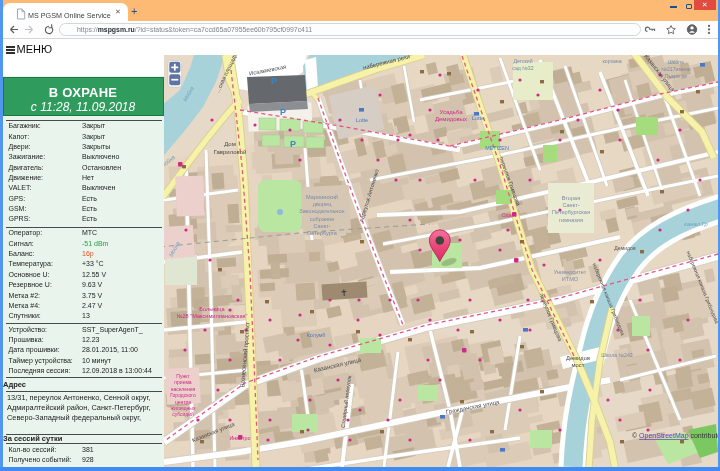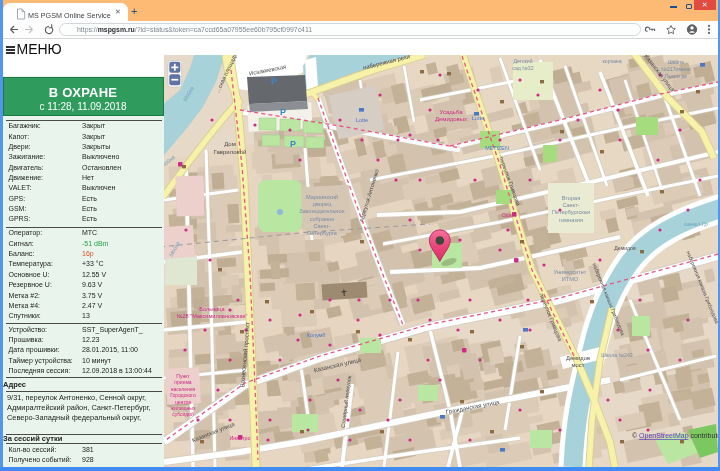"МЕНЮ" #menu .txt { font-size: 14px -> 11px }
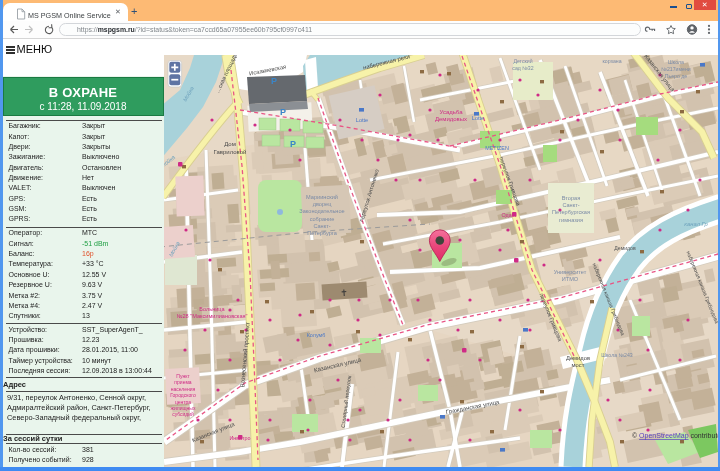"с 11:28, 11.09.2018" #greenbox .t2 { font-size: 10px -> 12px; font-style: none -> italic }
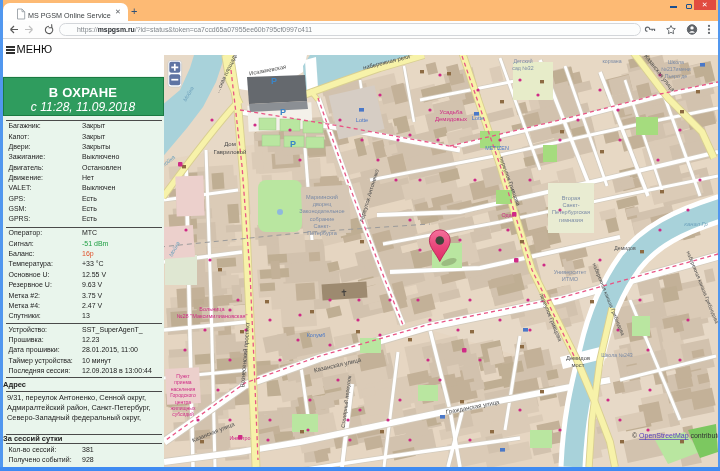"9/31, переулок Антоненко, Сенной округ," div.addr { text: 9/31 -> 13/31 }
